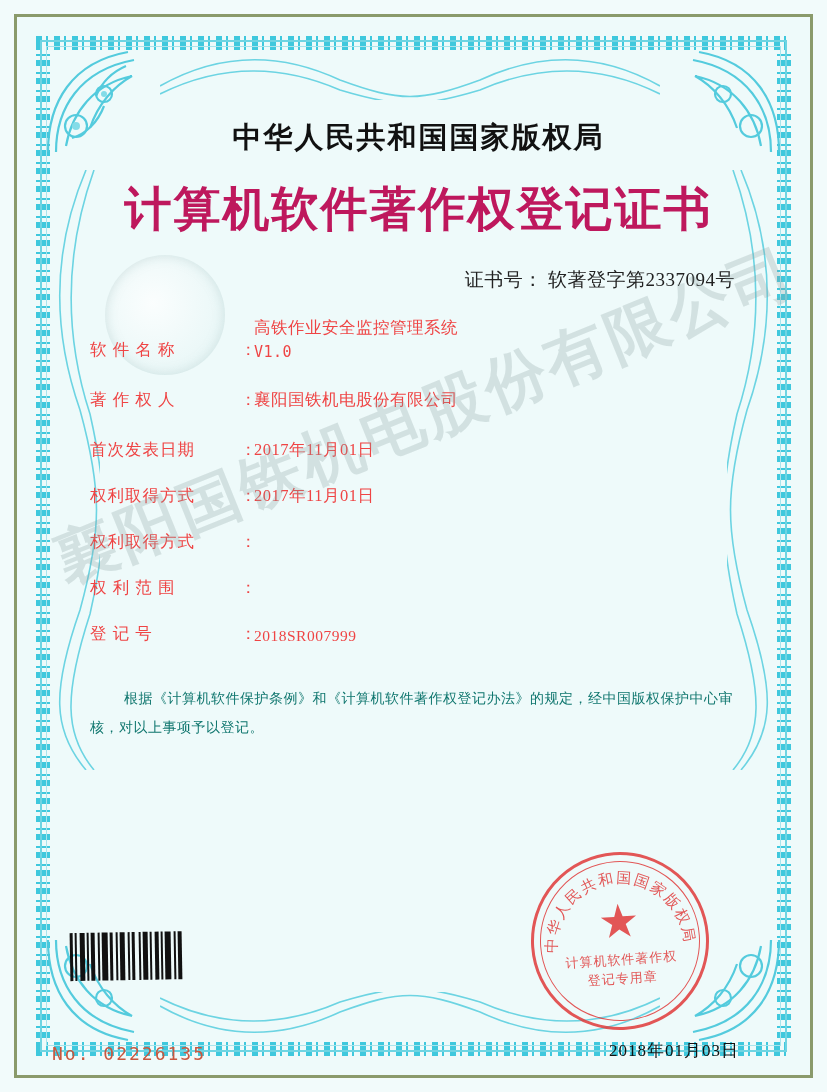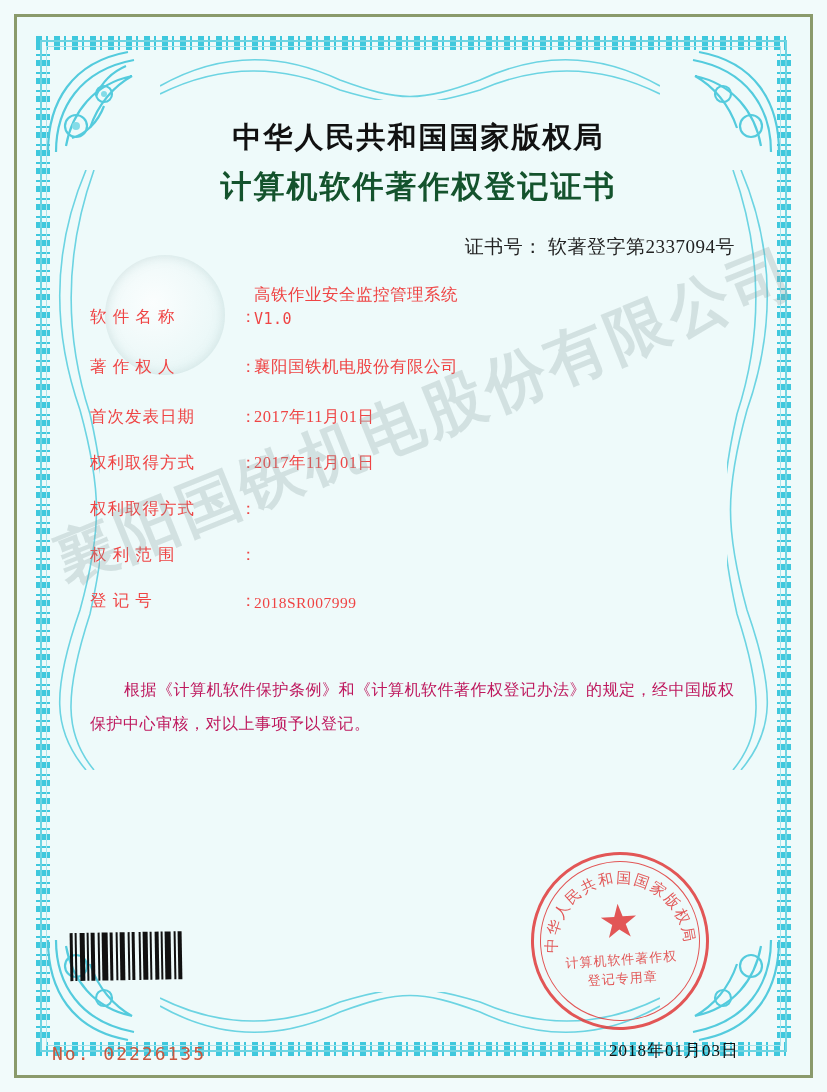"计算机软件著作权登记证书" .title-sub { color: #14532d -> #be185d; font-size: 31px -> 47px; margin-top: 8px -> 20px }
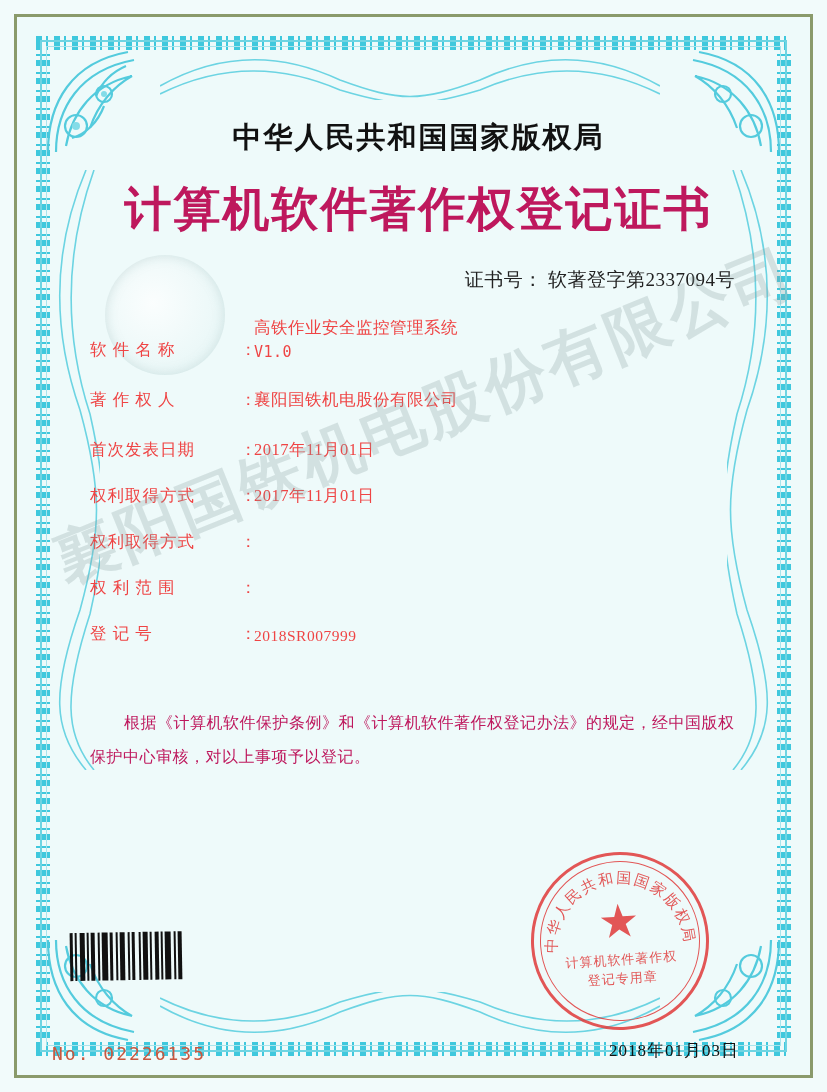"根据《计算机软件保护条例》和《计算机软件著作权登记办法》的规定，经中国版权保护中" .body-para { color: #be185d -> #0f766e; font-size: 16px -> 14px; margin-top: 61px -> 39px }
